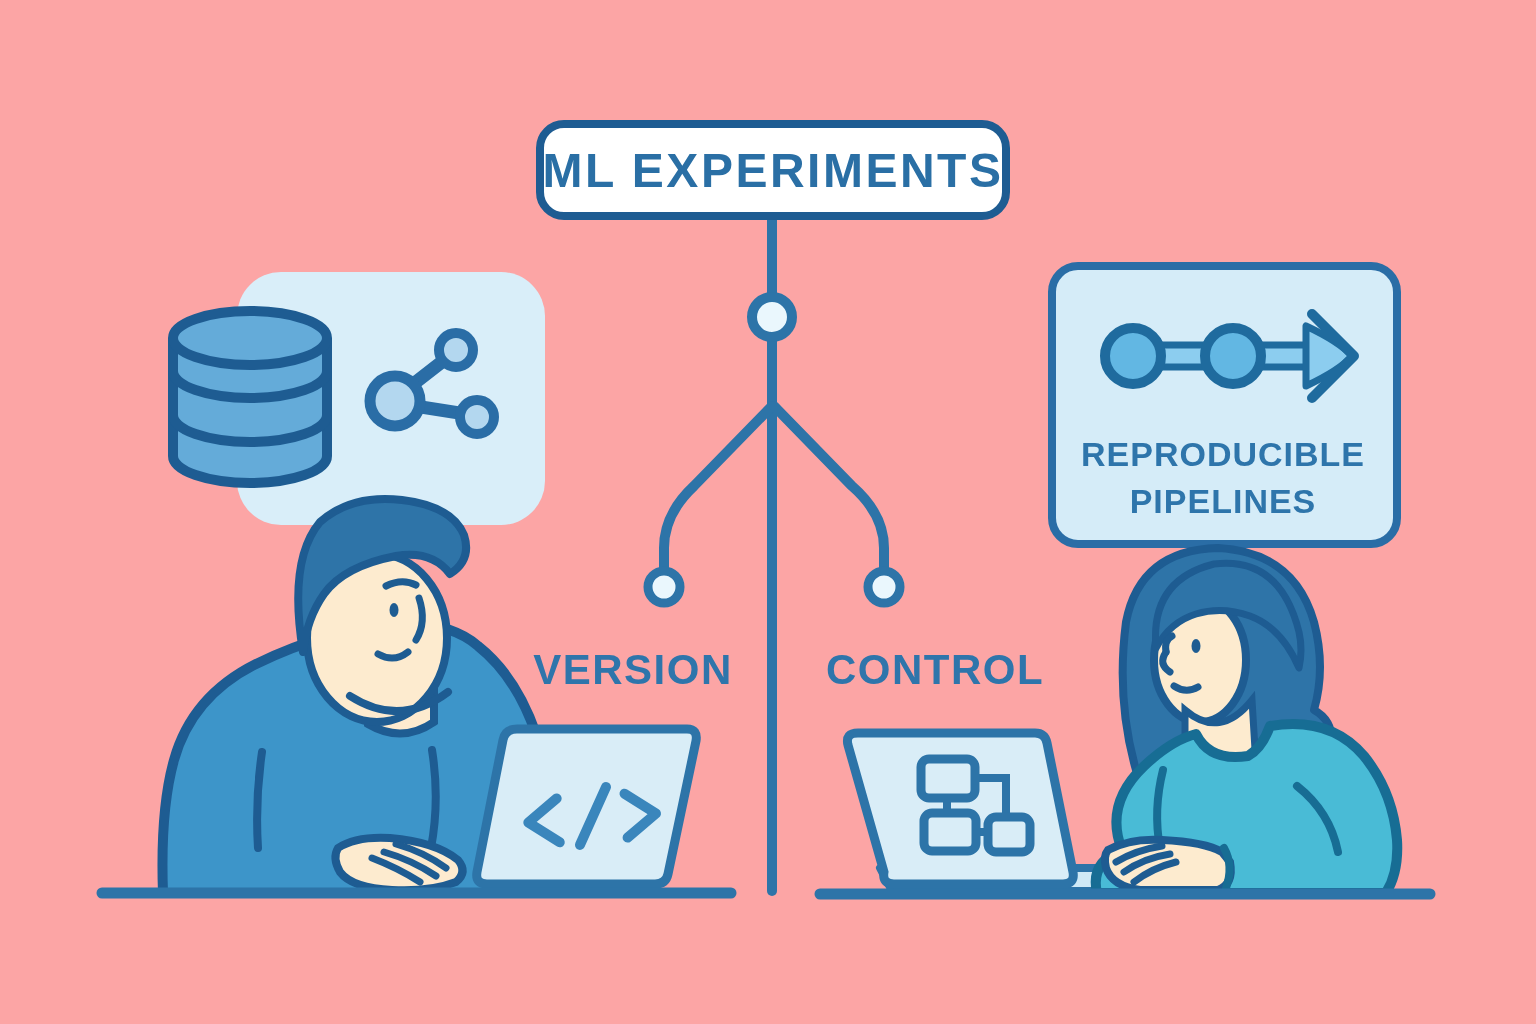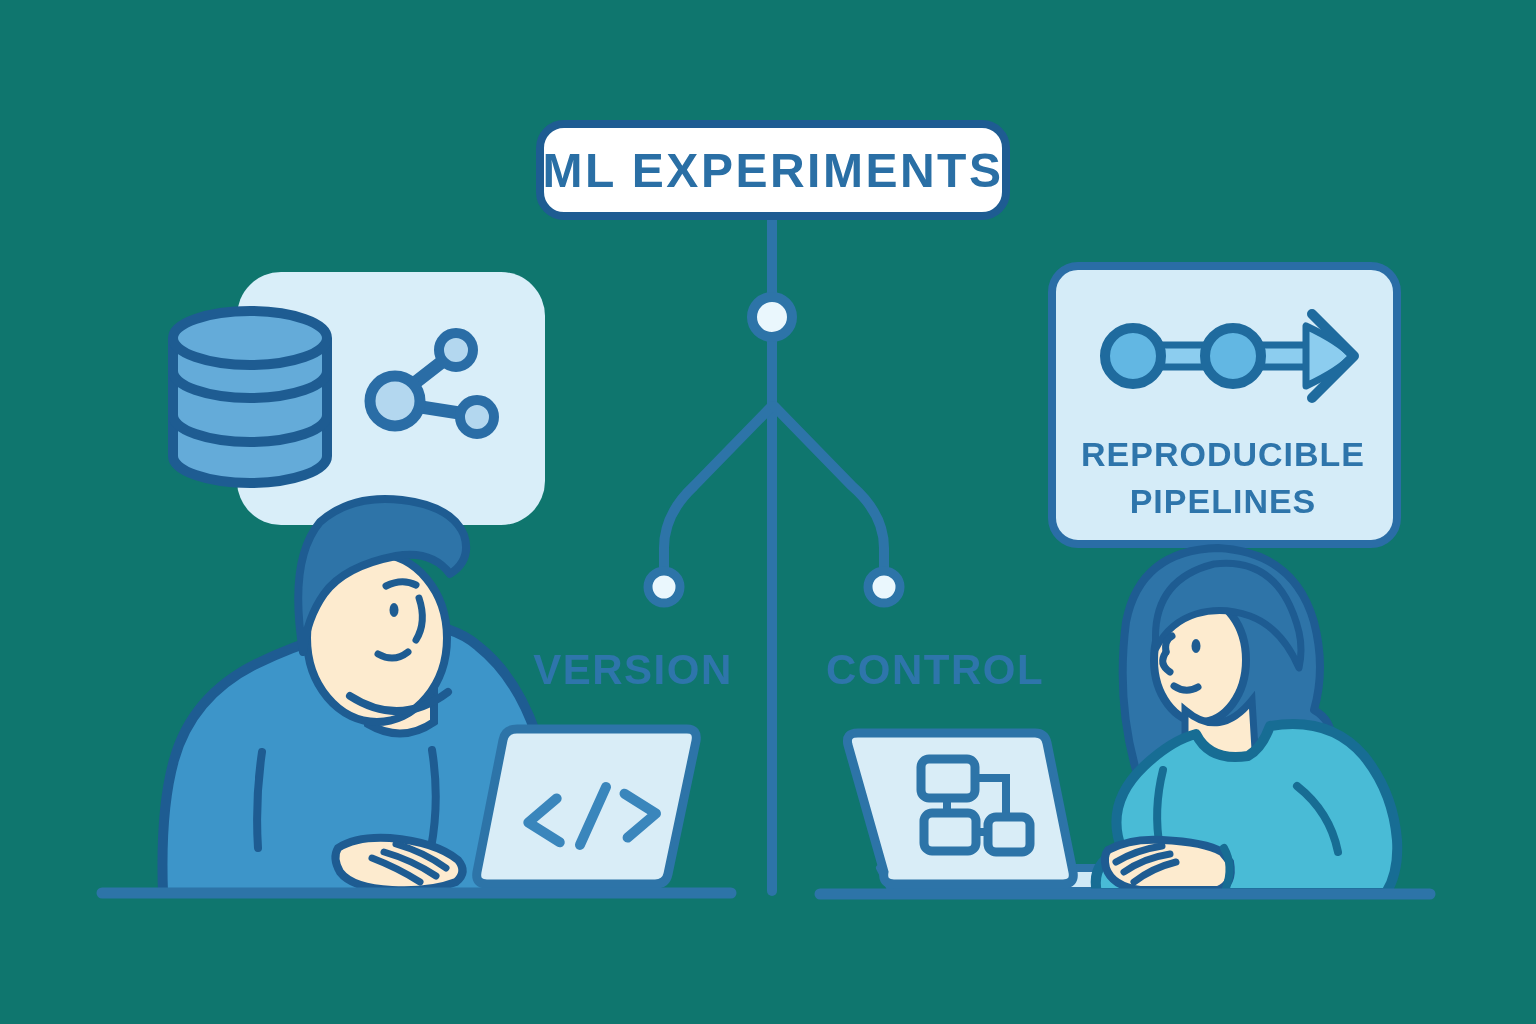"ML EXPERIMENTS" .stage { background: #0f766e -> #fca5a5 }
